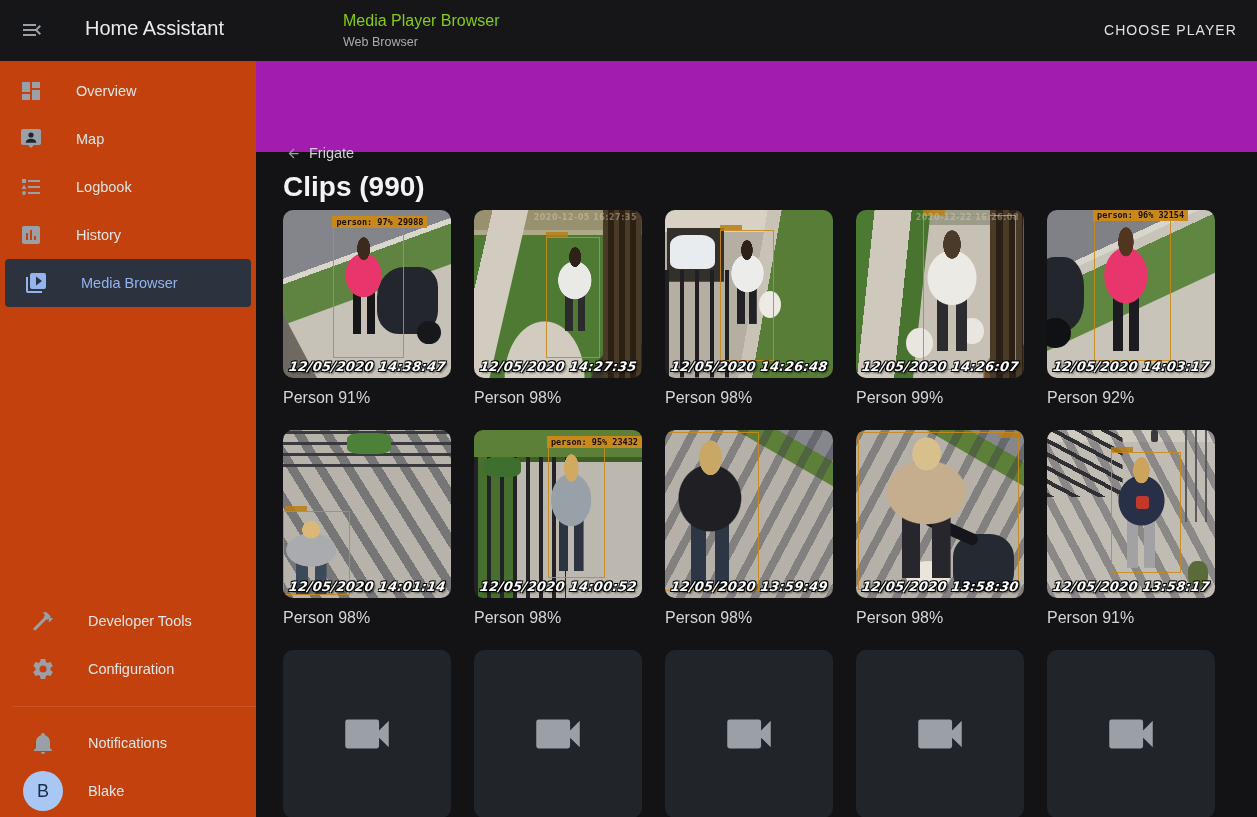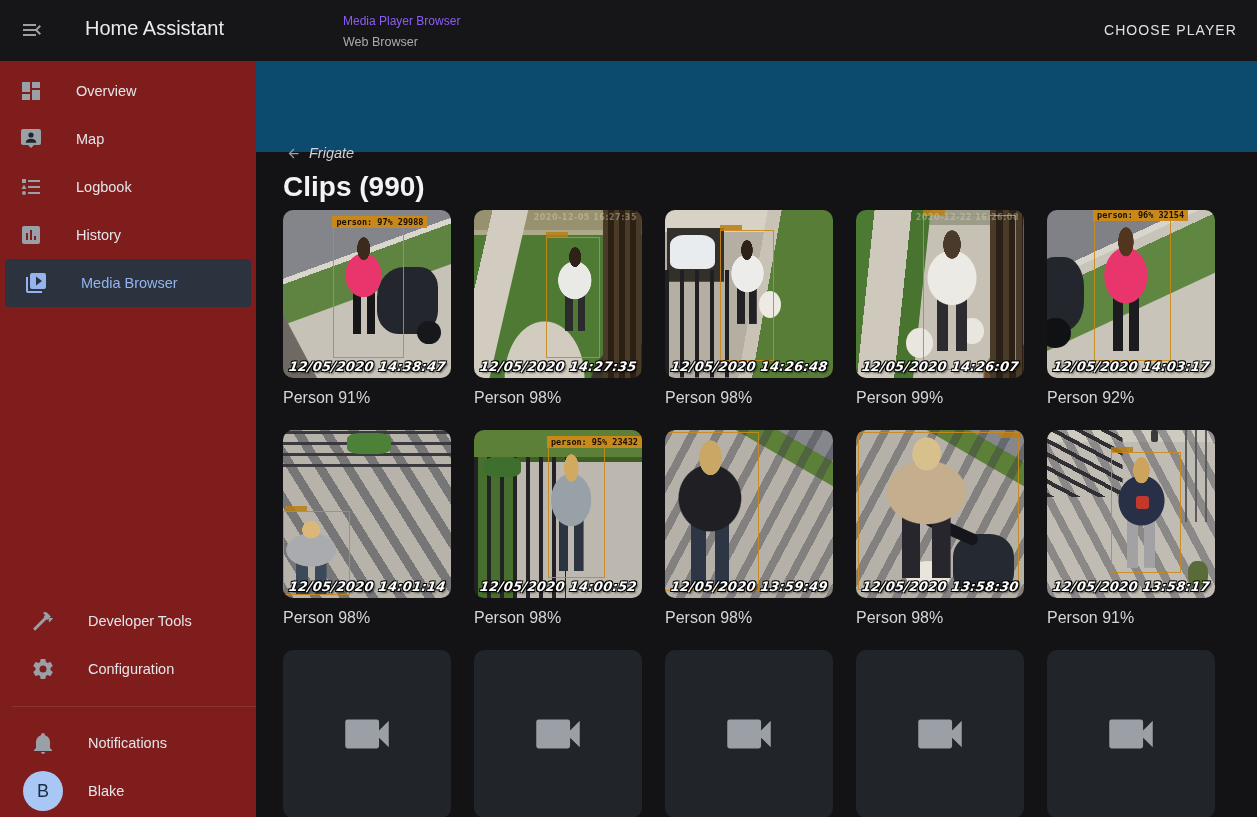"Media Player Browser" .panel-title { color: #8b5cf6 -> #84cc16; font-size: 12px -> 16px }
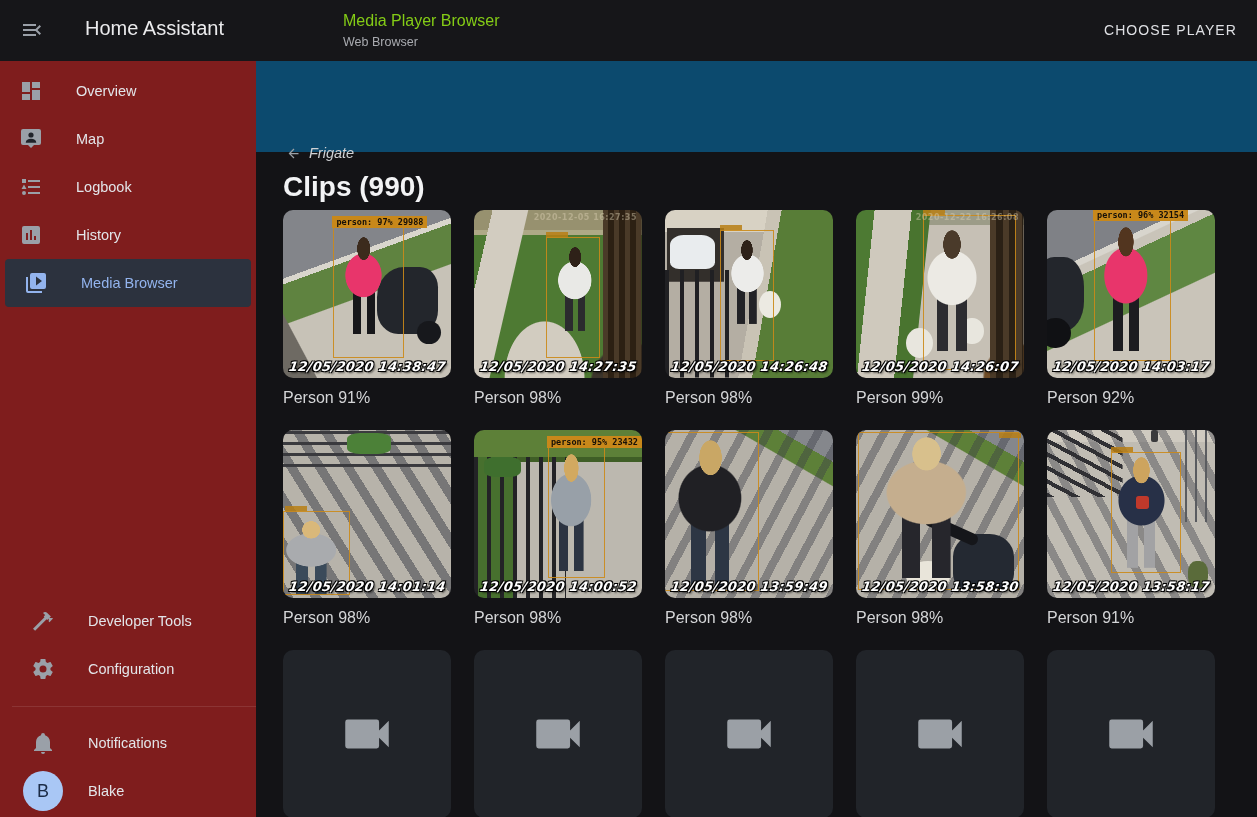"Overview" .sidebar { background: #7f1d1d -> #c2410c }
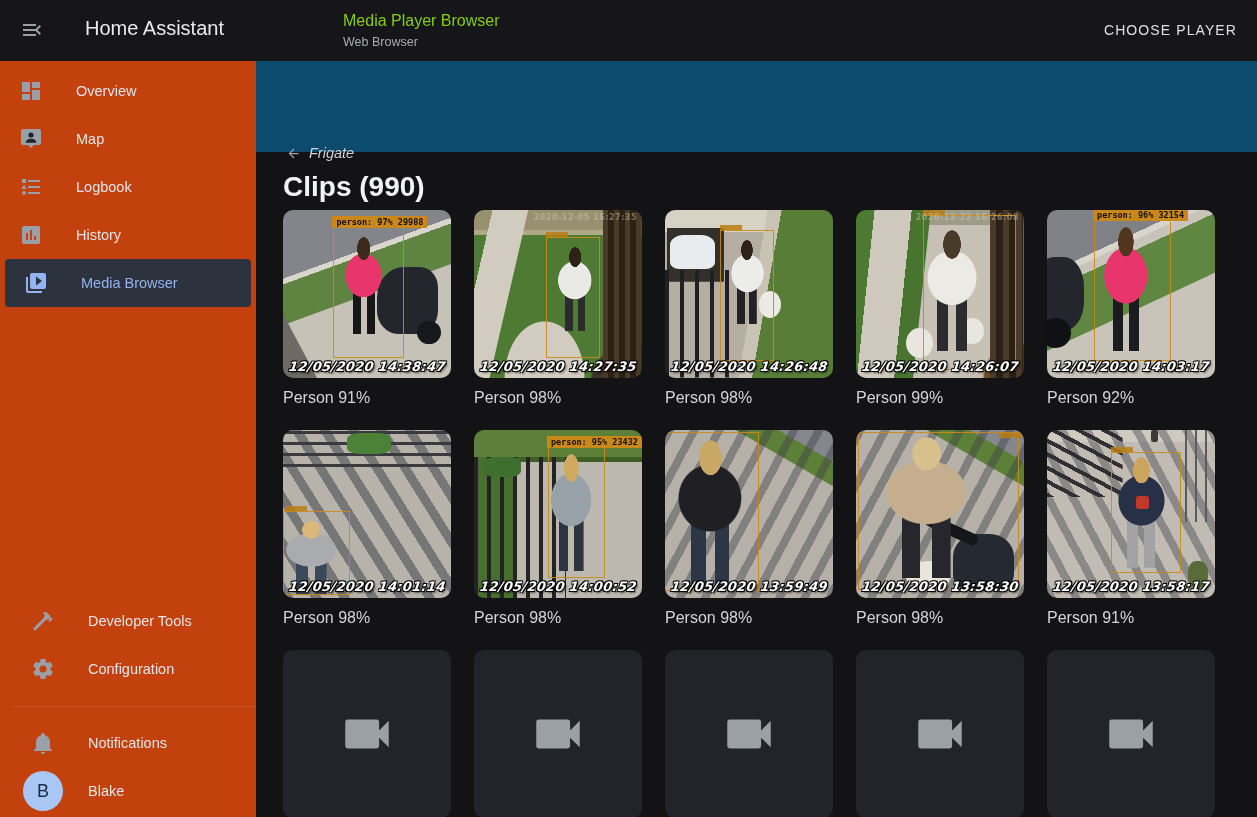"Frigate" .content-head { background: #0c4a6e -> #a21caf; font-style: italic -> none }
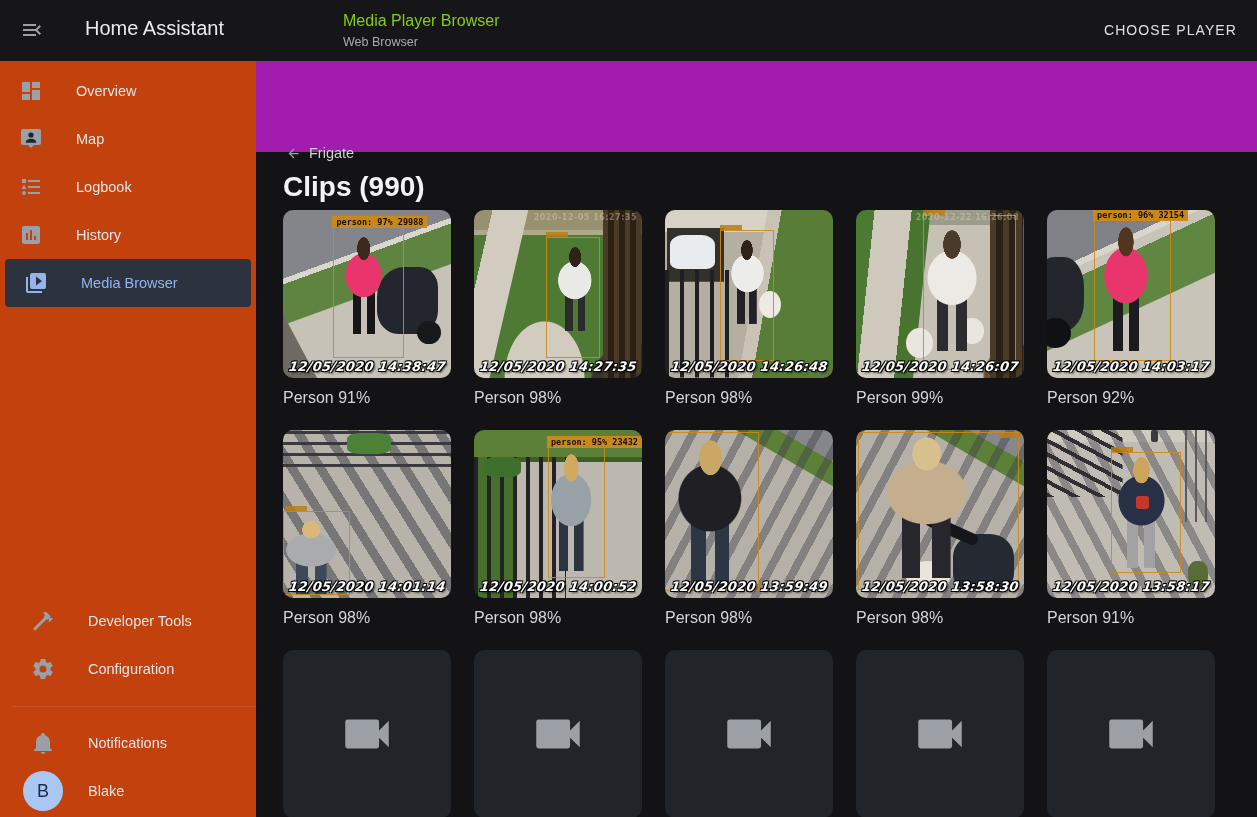"person: 95% 23432" .s7 { border-radius: none -> 9px }
